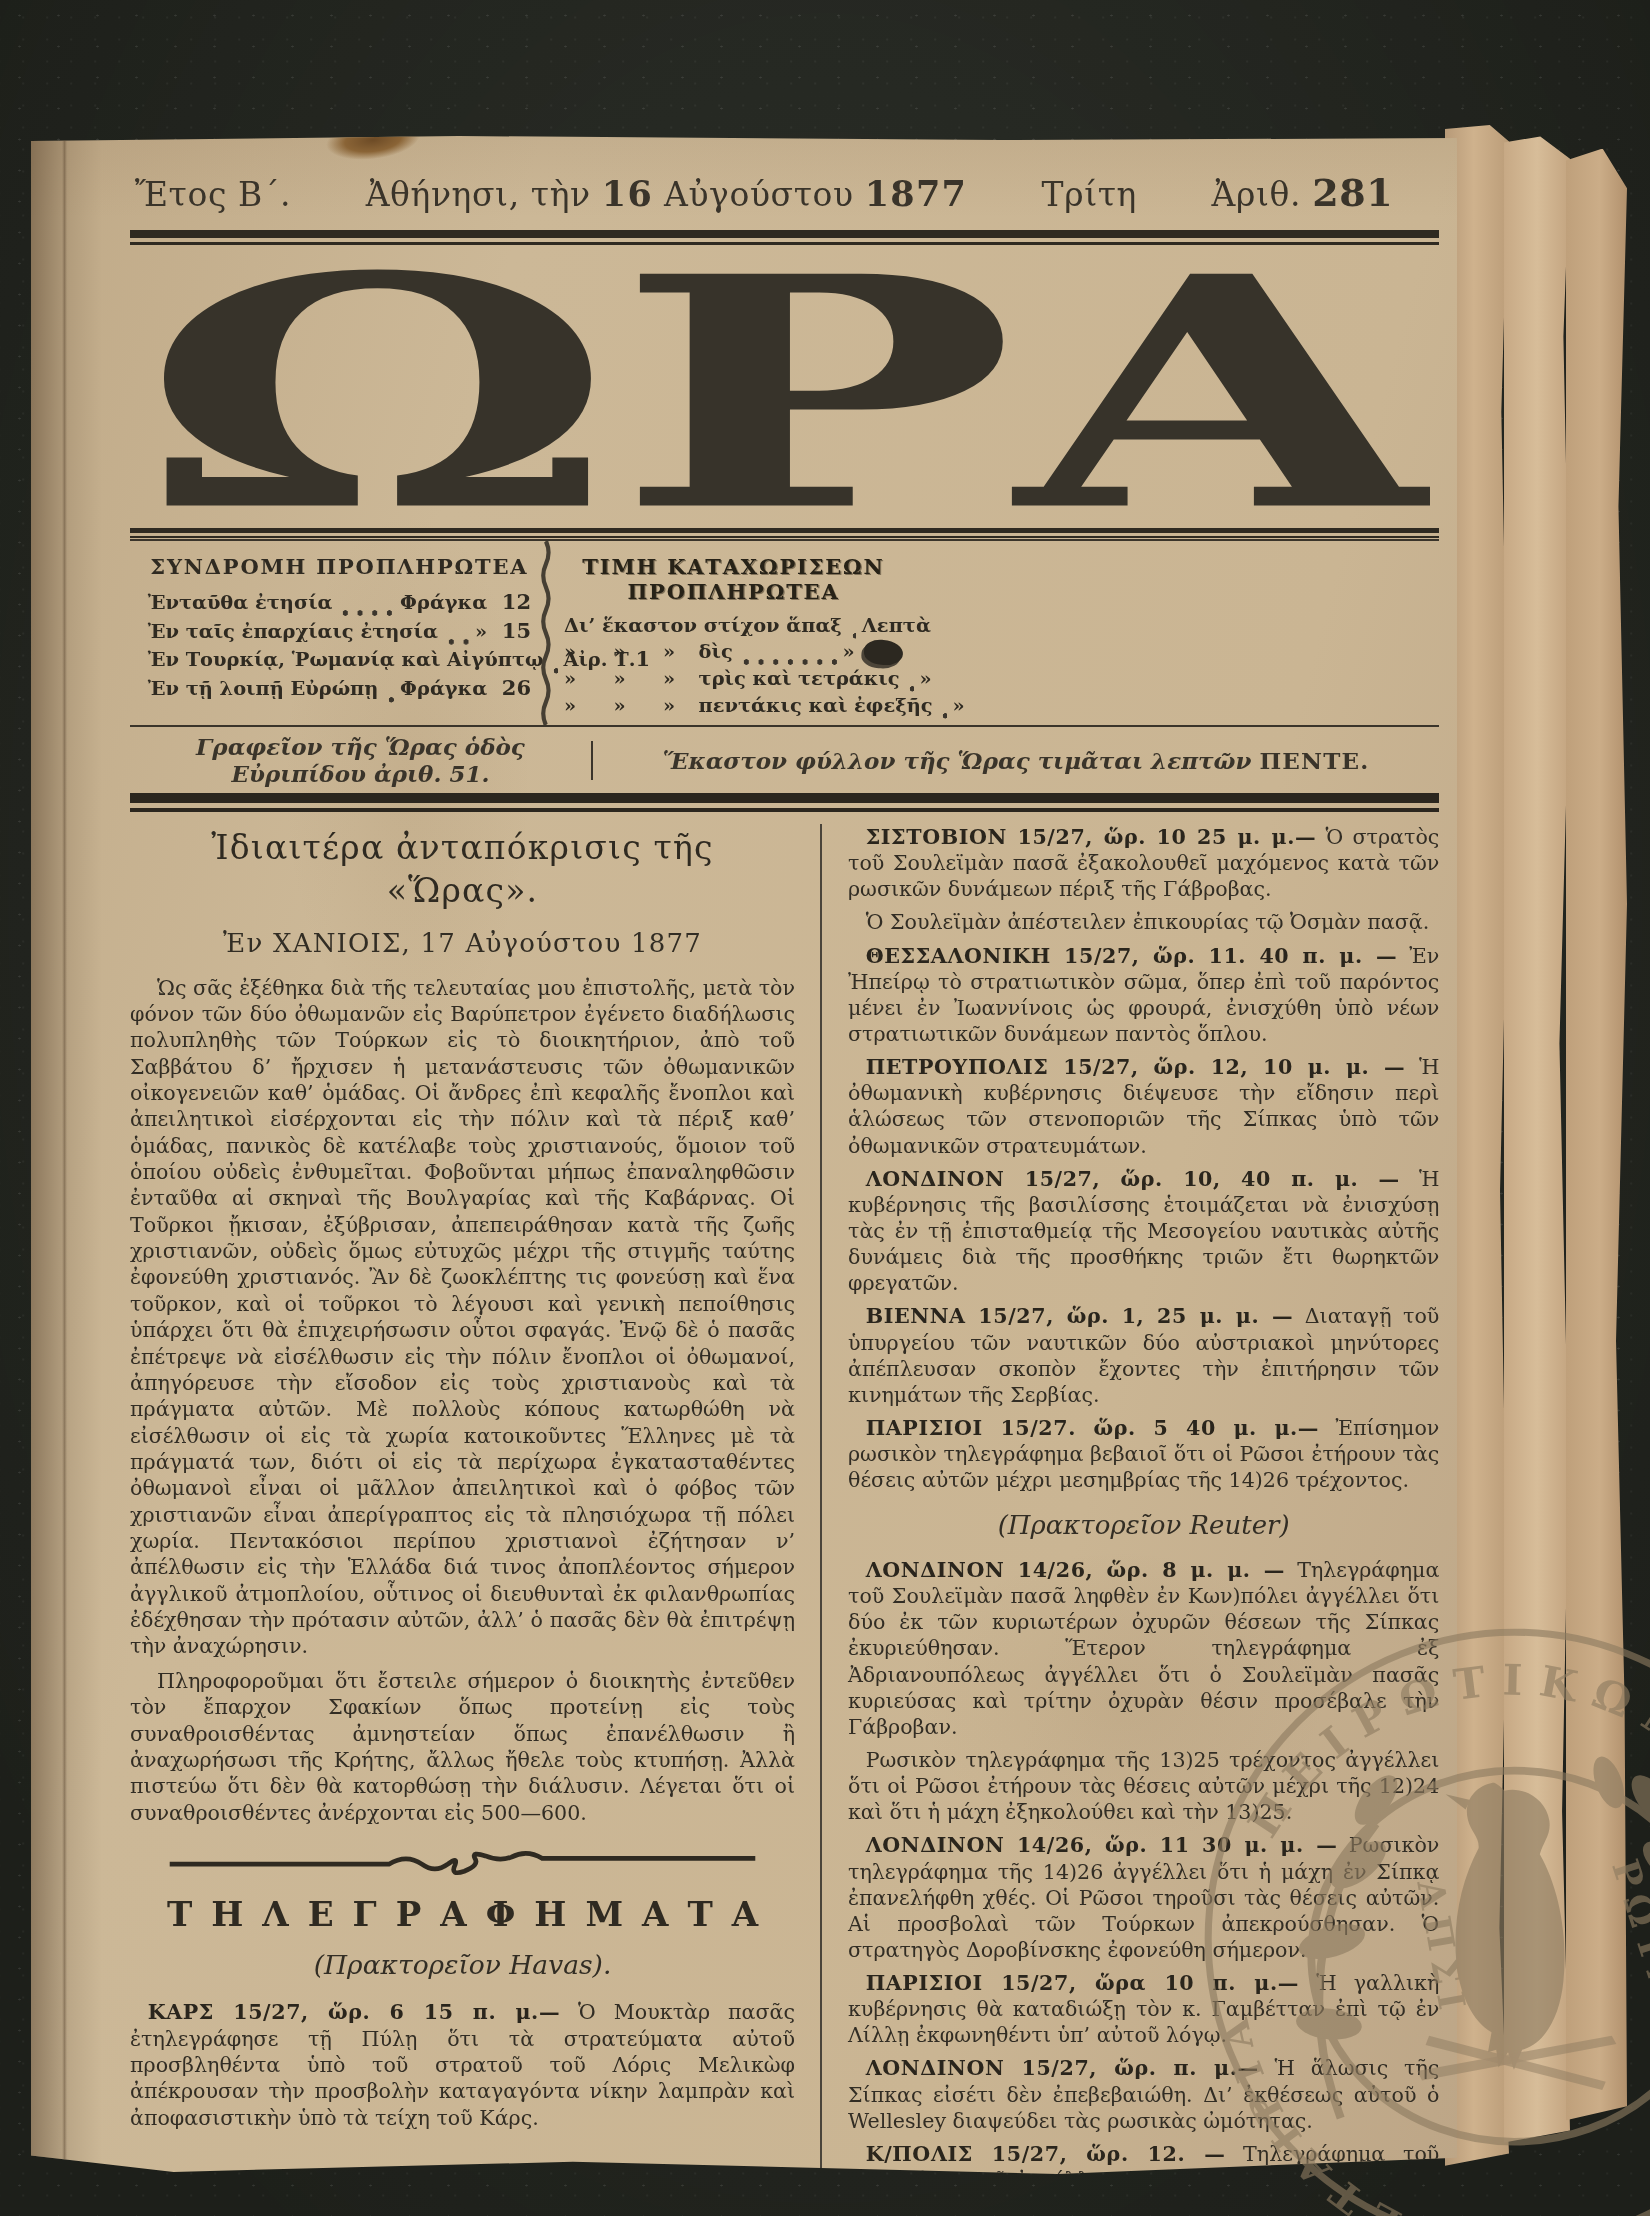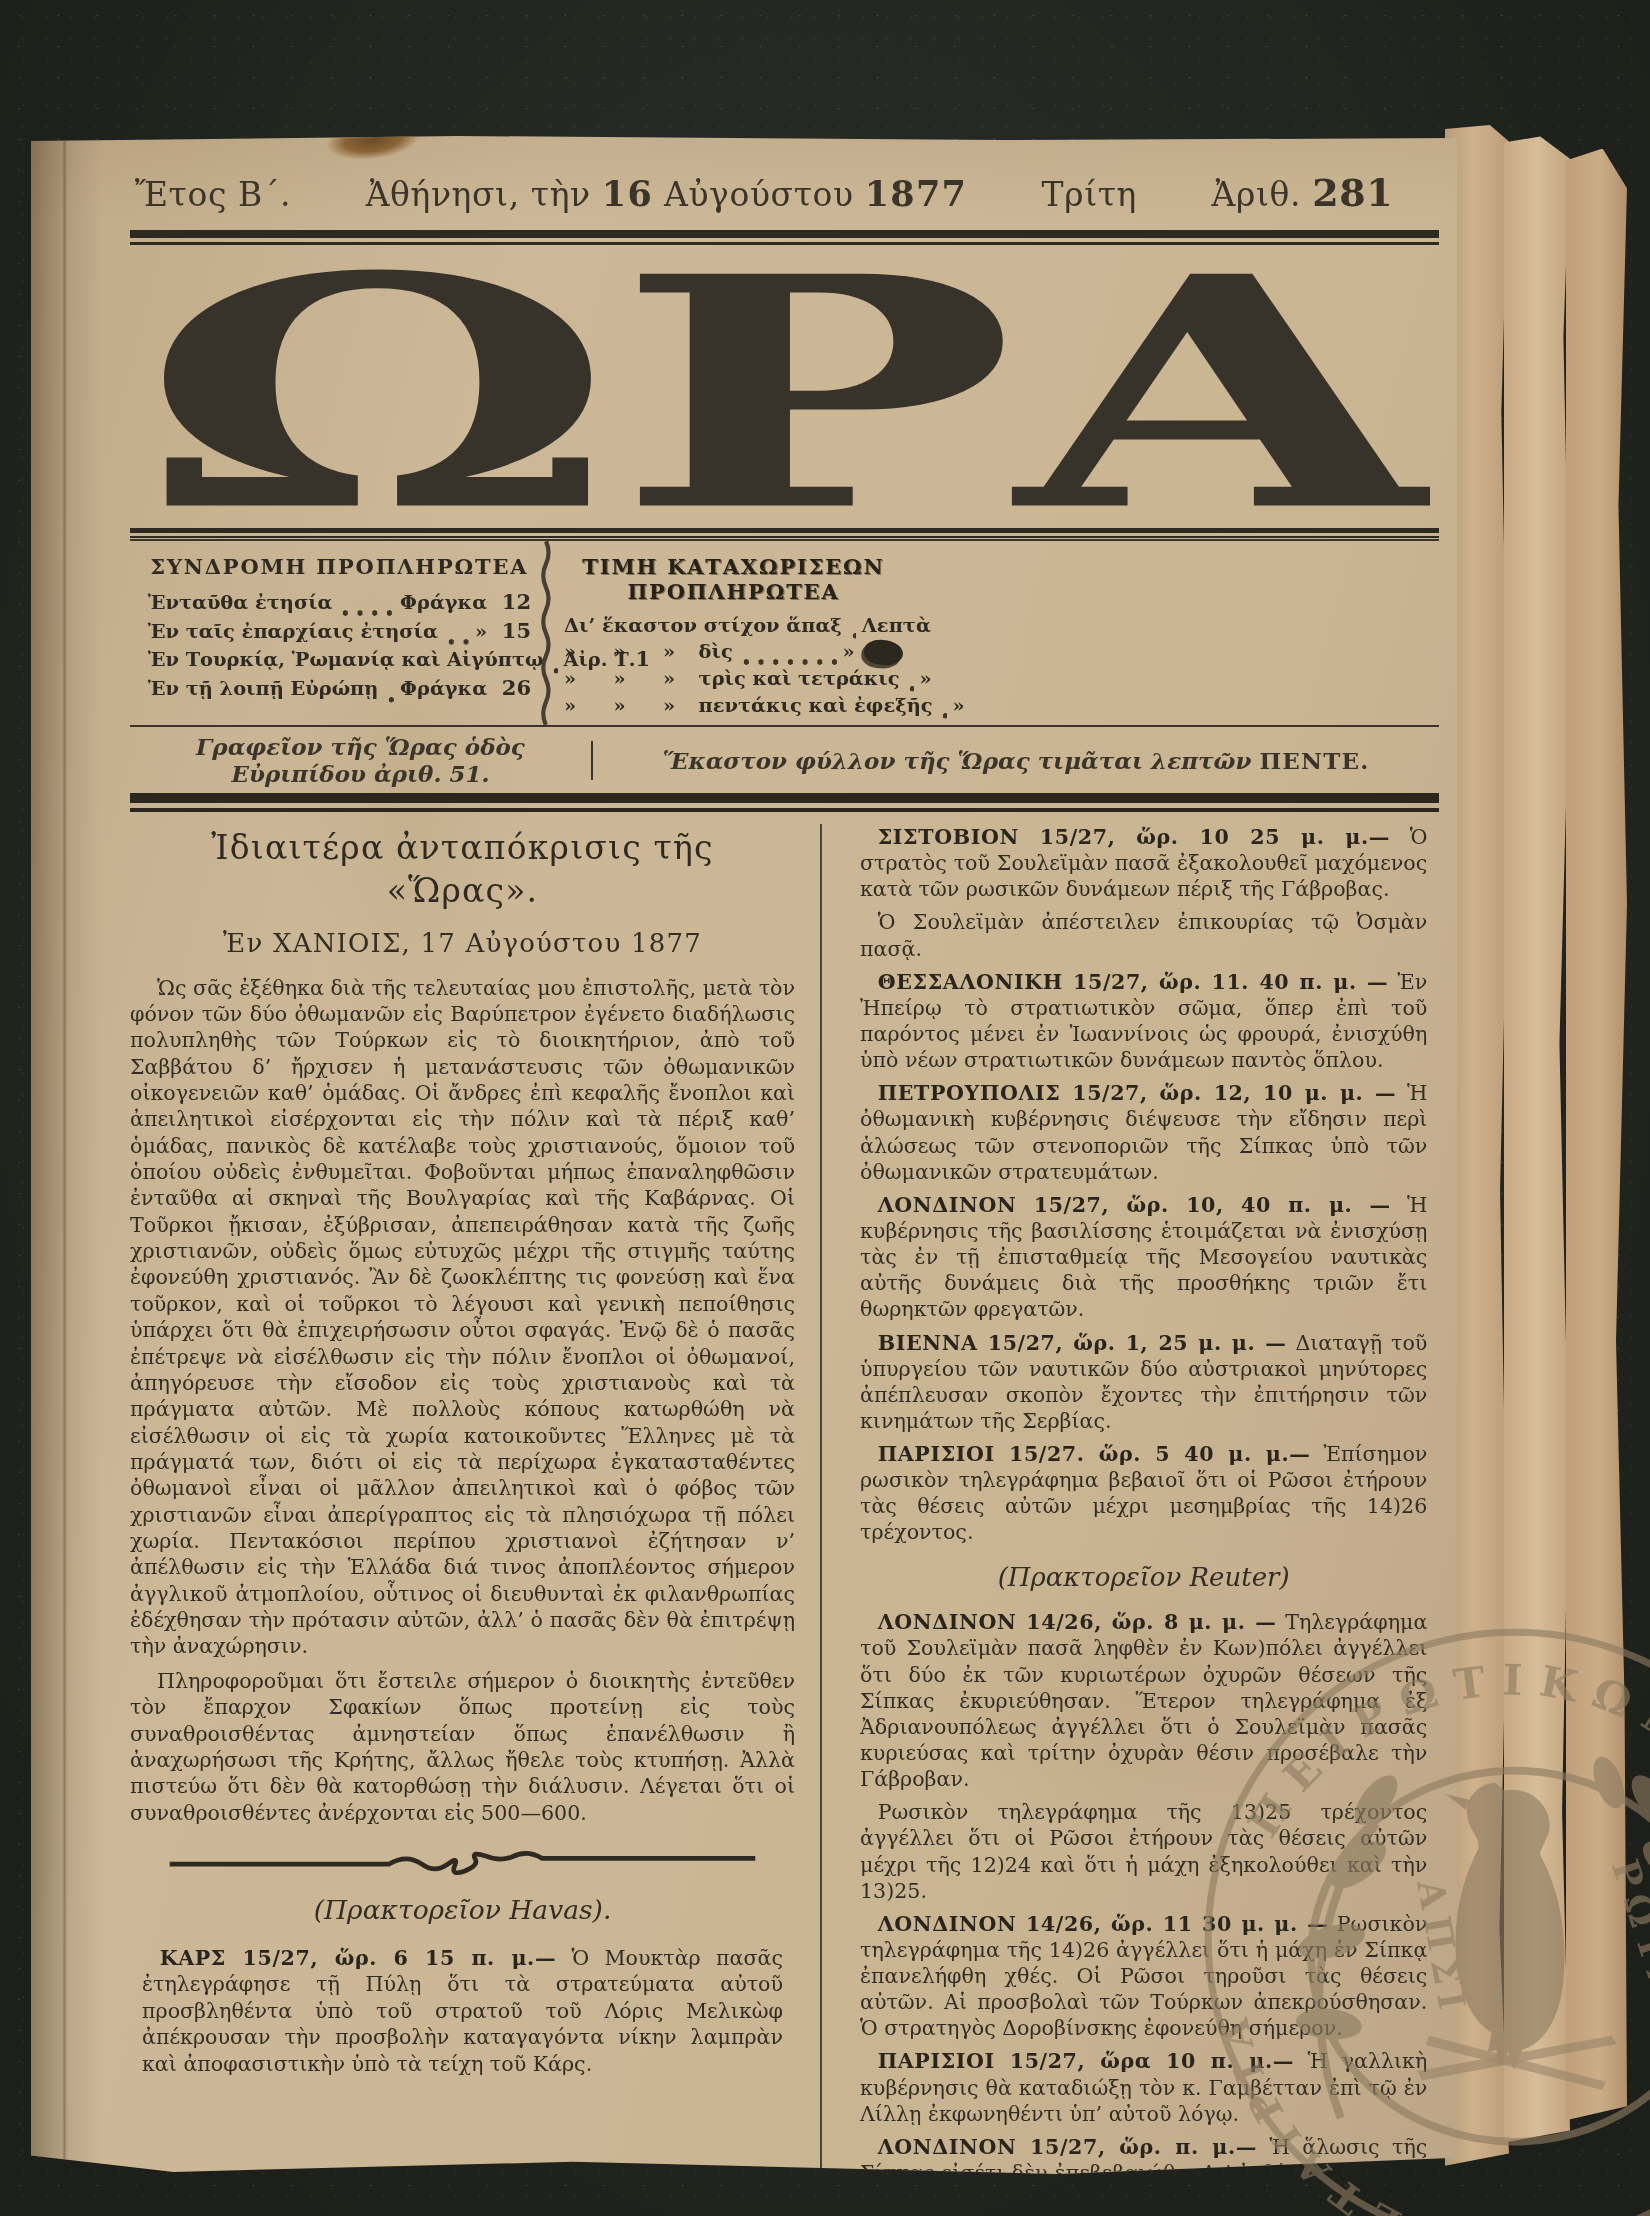"ΣΙΣΤΟΒΙΟΝ 15/27, ὥρ. 10 25" .tg { margin: 0 12px 7px -> 0 0 7px }
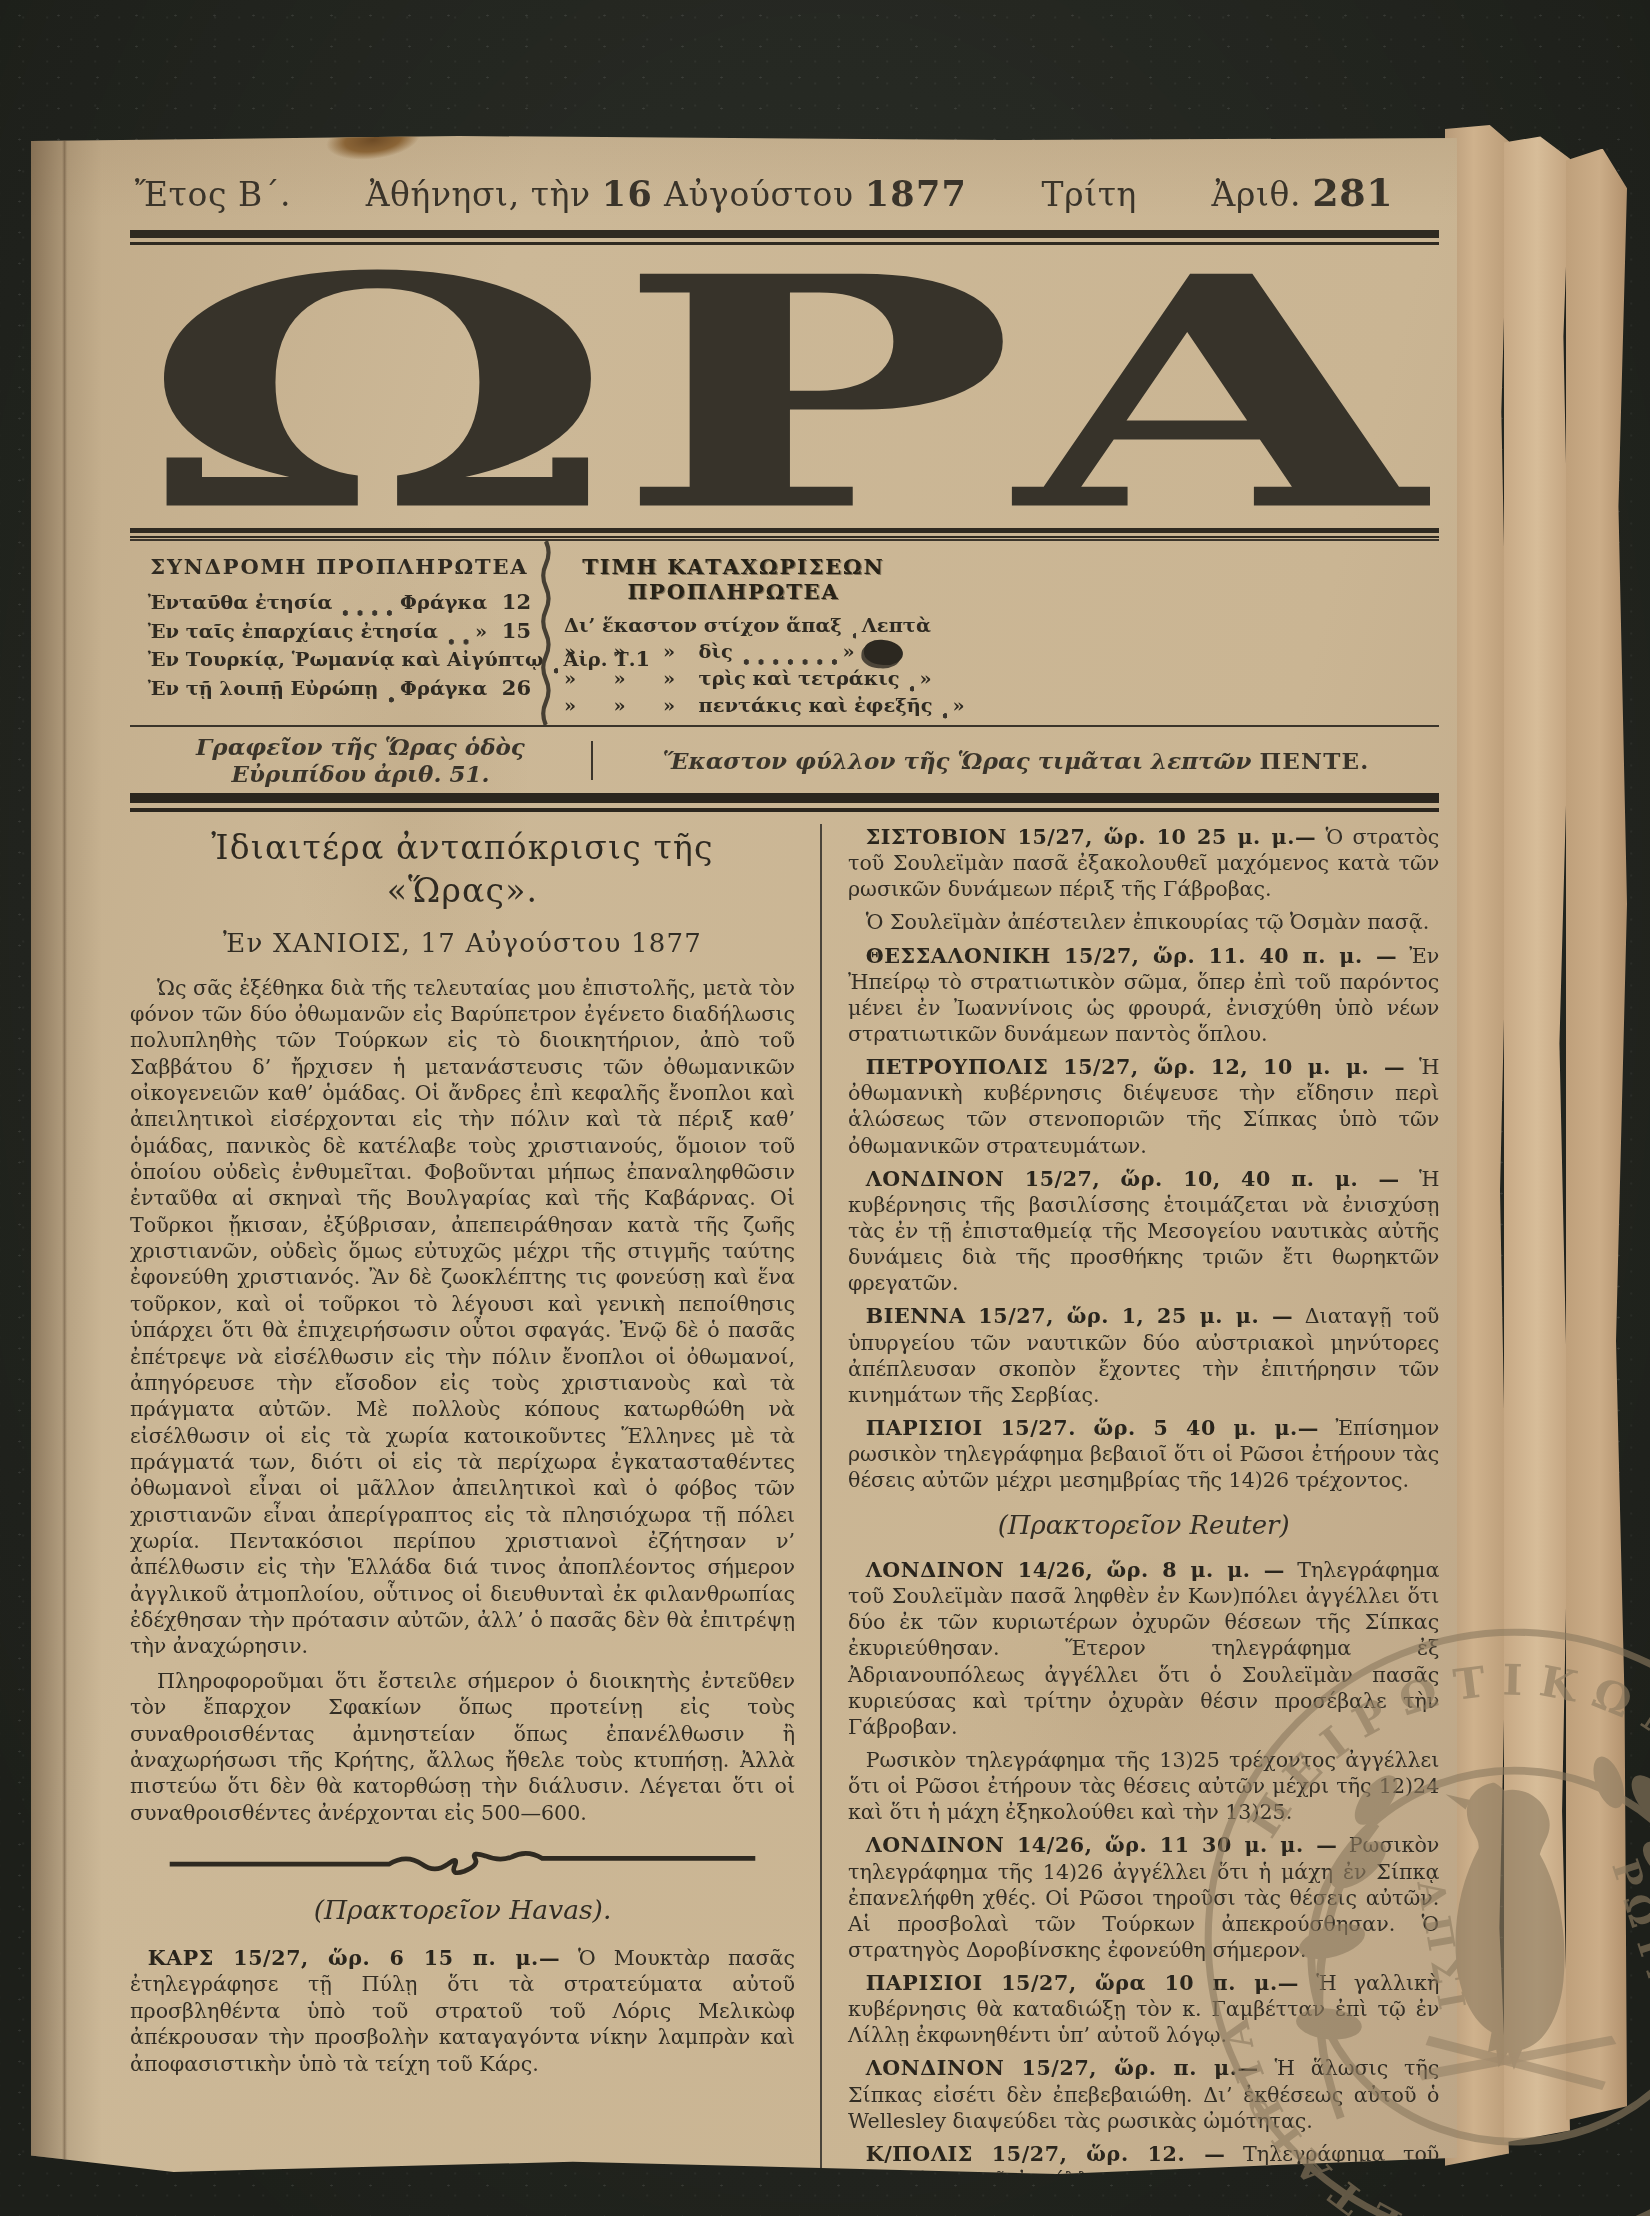"ΤΗΛΕΓΡΑΦΗΜΑΤΑ" h2.tele-title { html: none -> <h2>ΤΗΛΕΓΡΑΦΗΜΑΤΑ</h2> }
